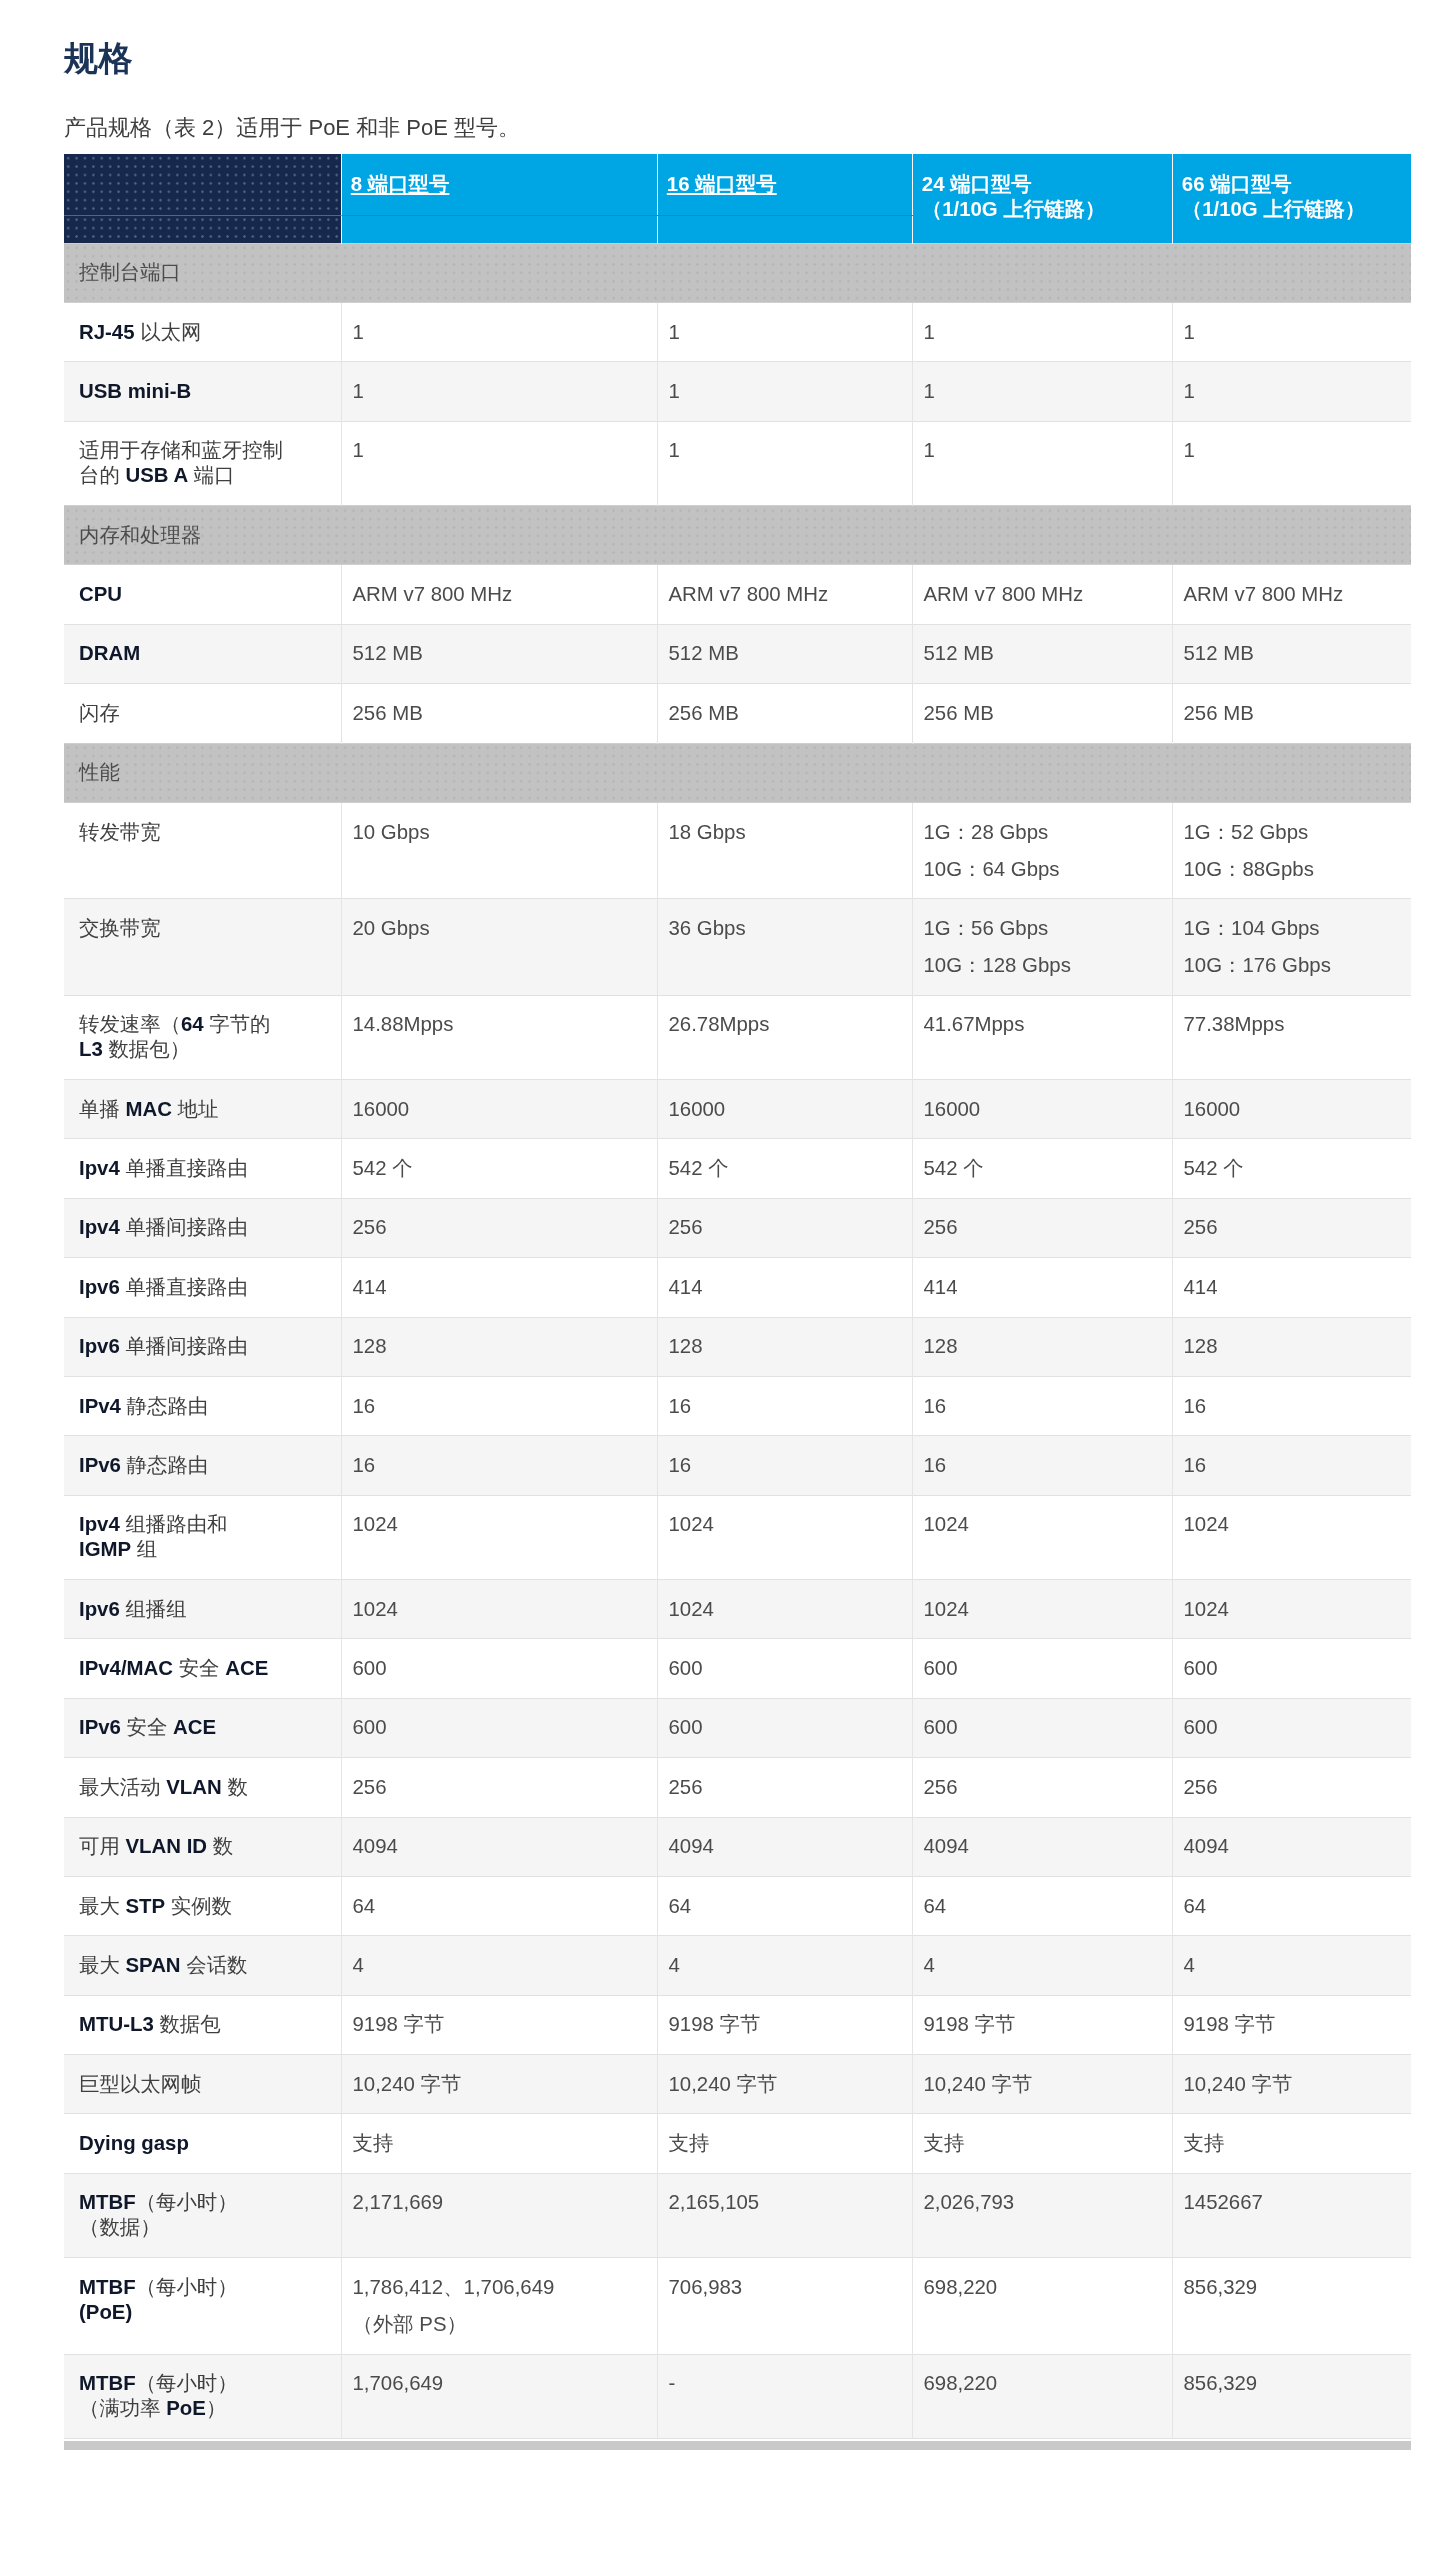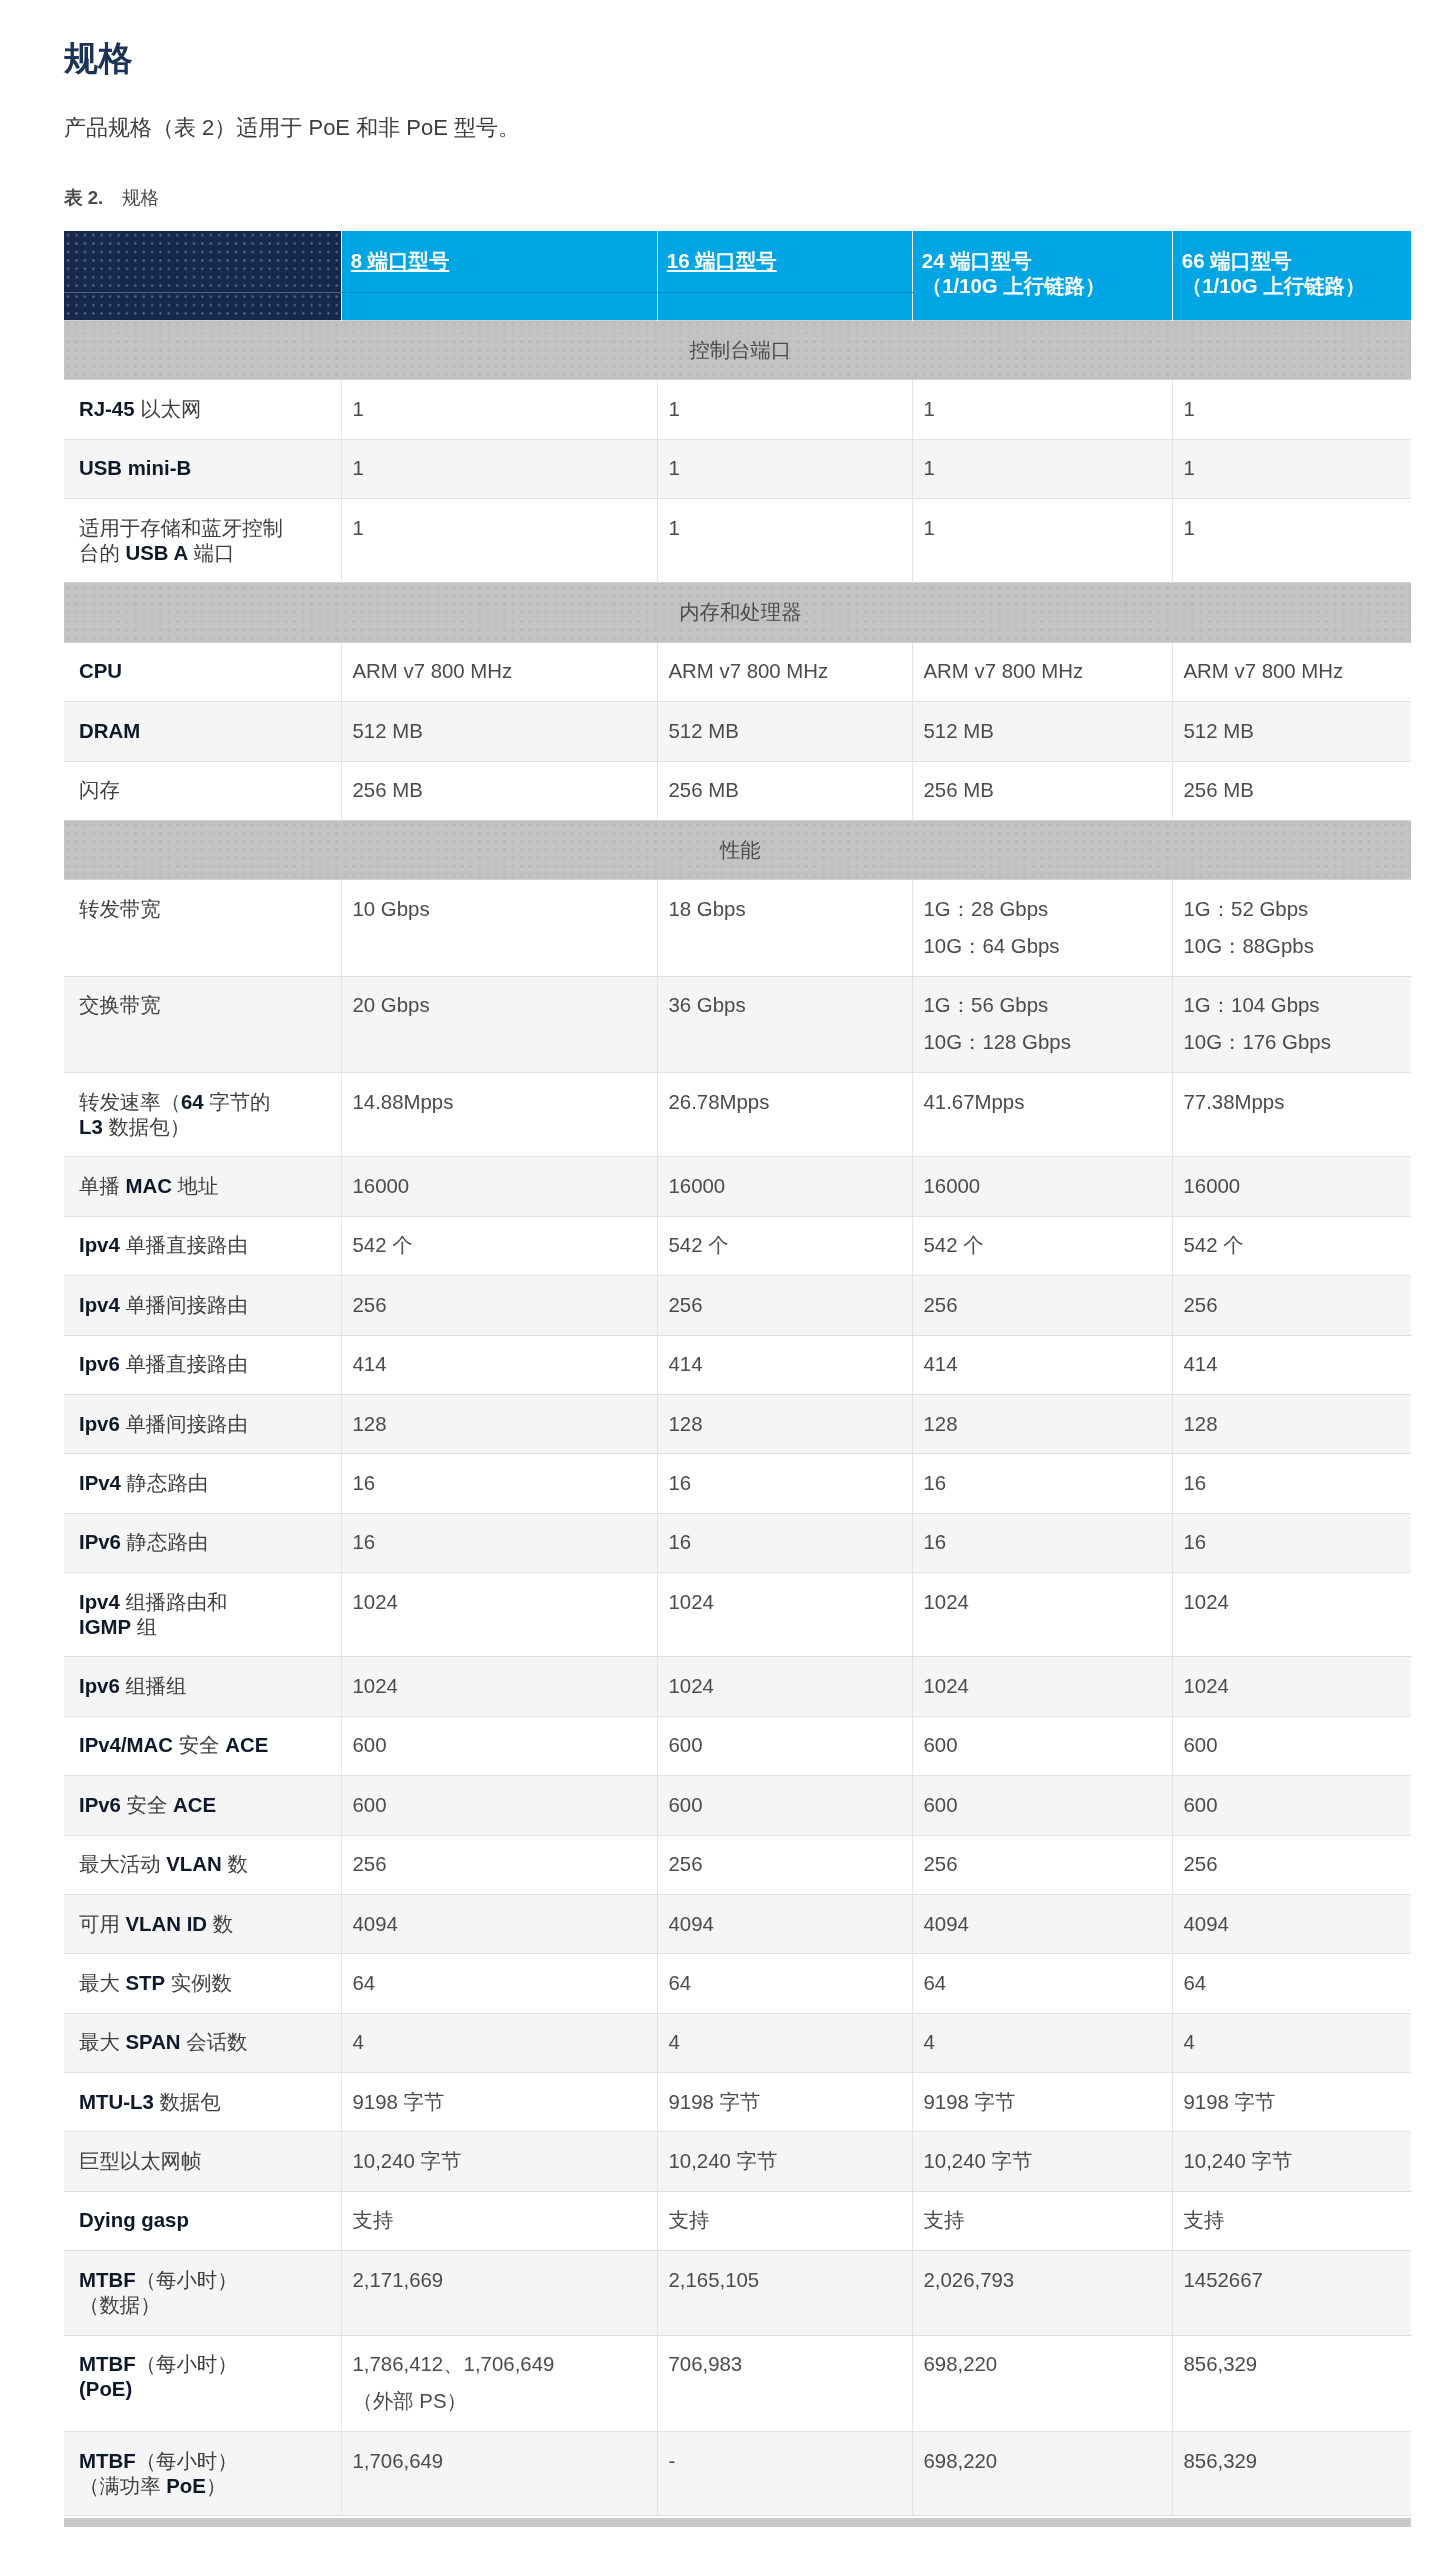"表 2. 规格" div.caption { html: <div> <span>表 2.</span><span>规格</span> </div> -> none }
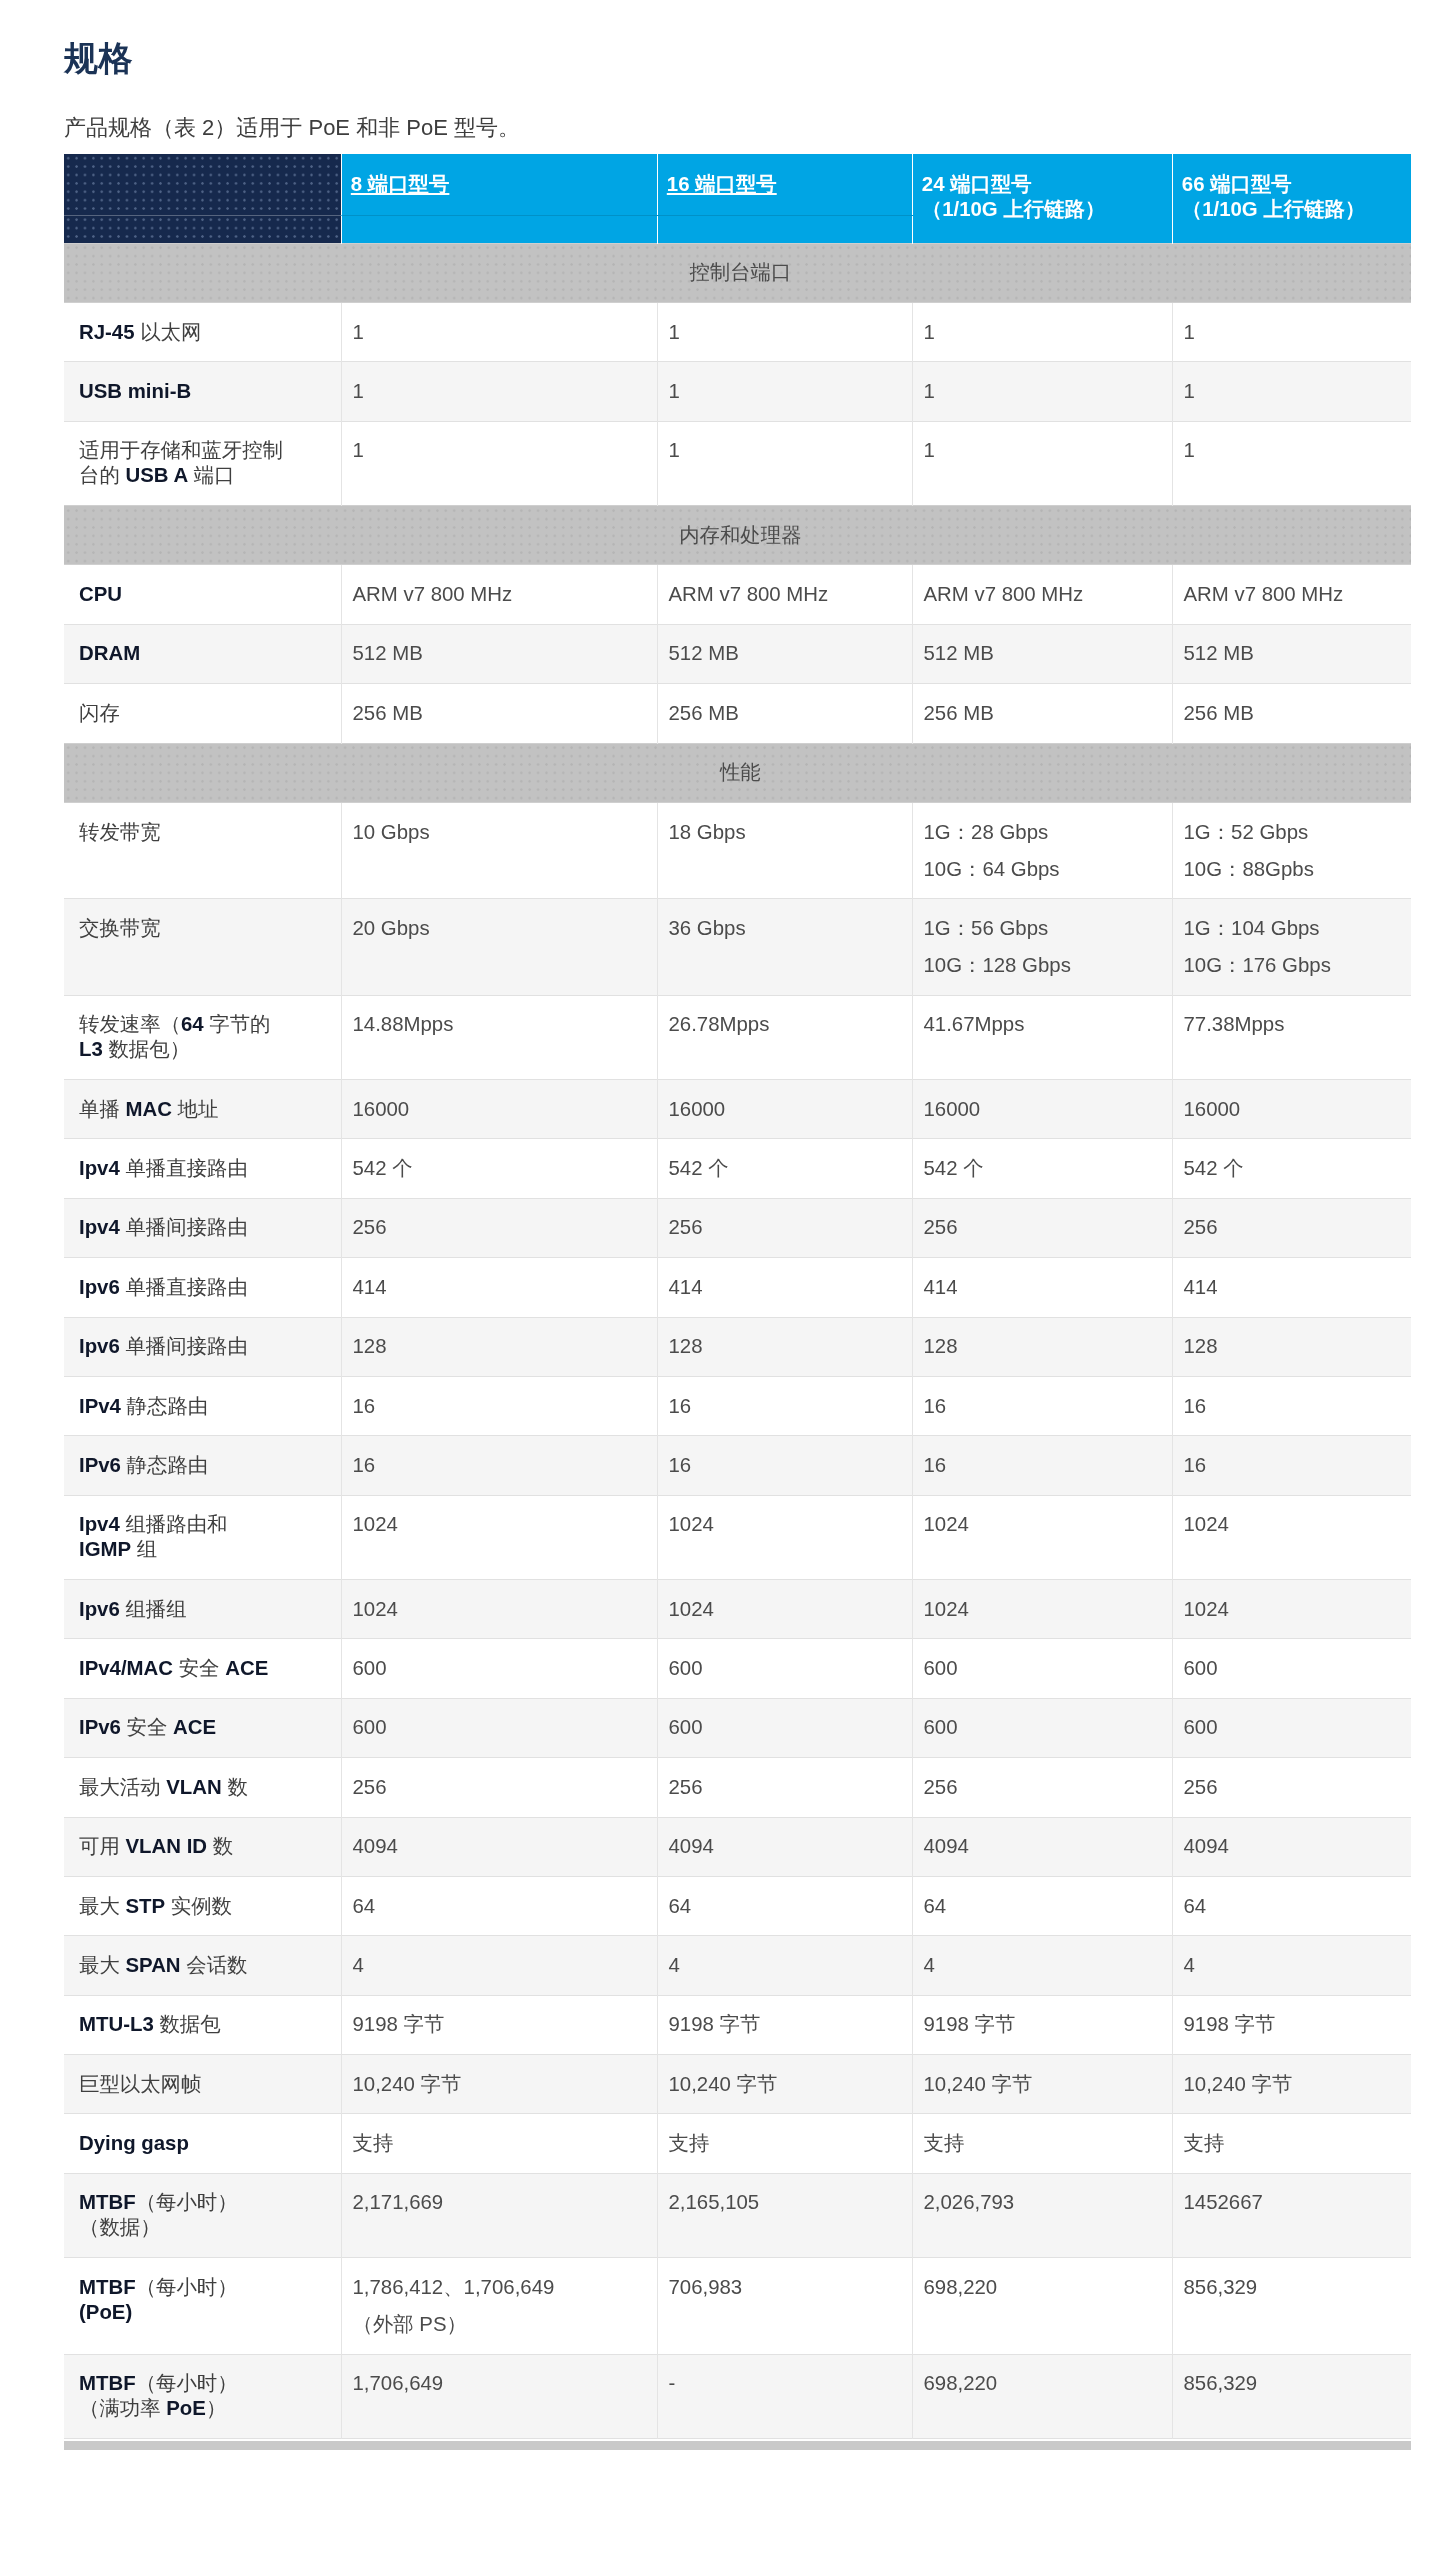"控制台端口" tr.section-row td { text-align: center -> none }
